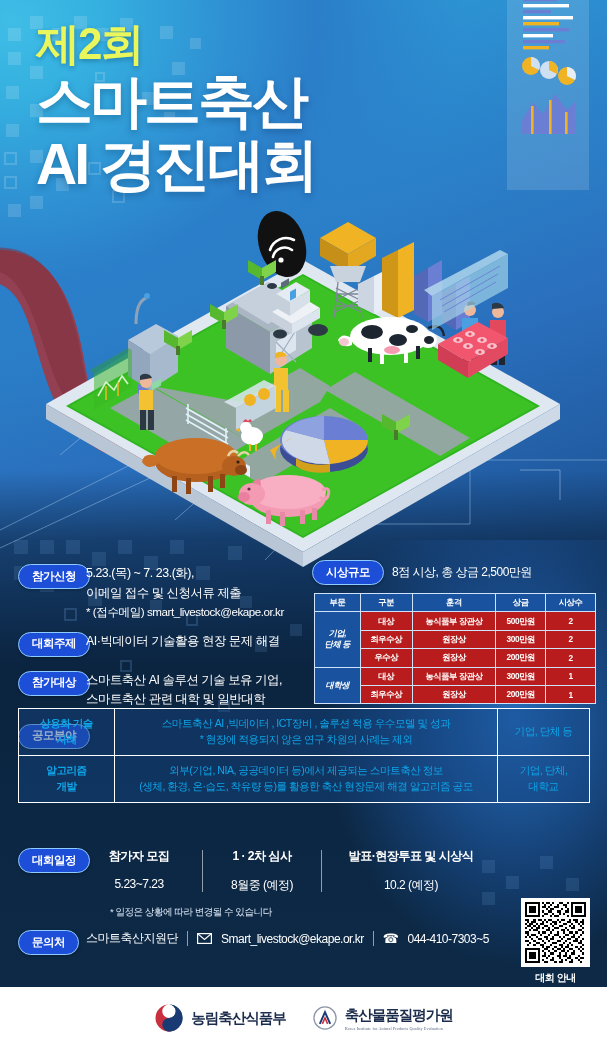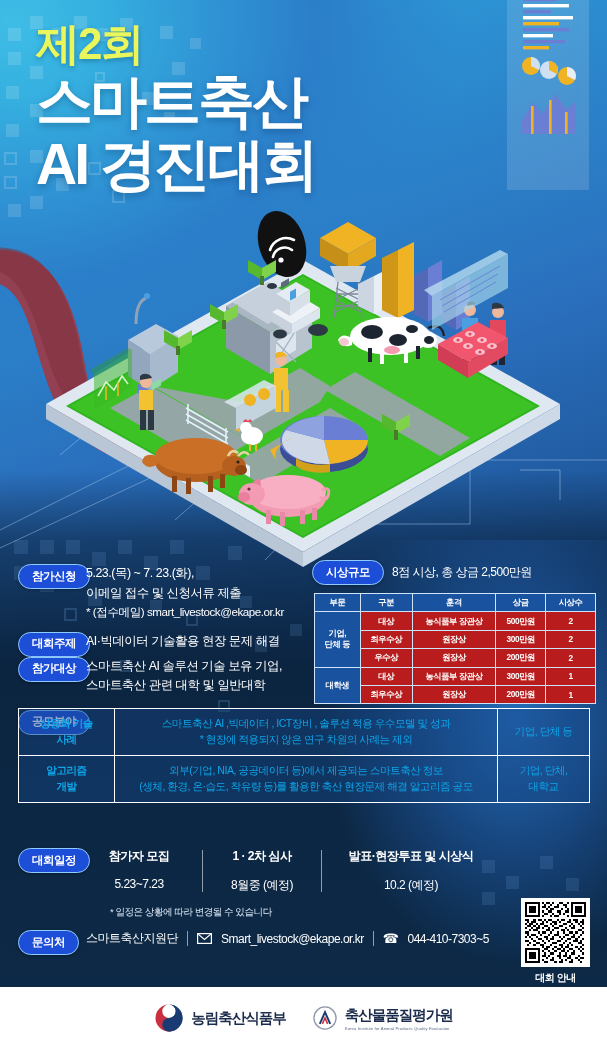"기업," table.awards td.grp { font-style: none -> italic }
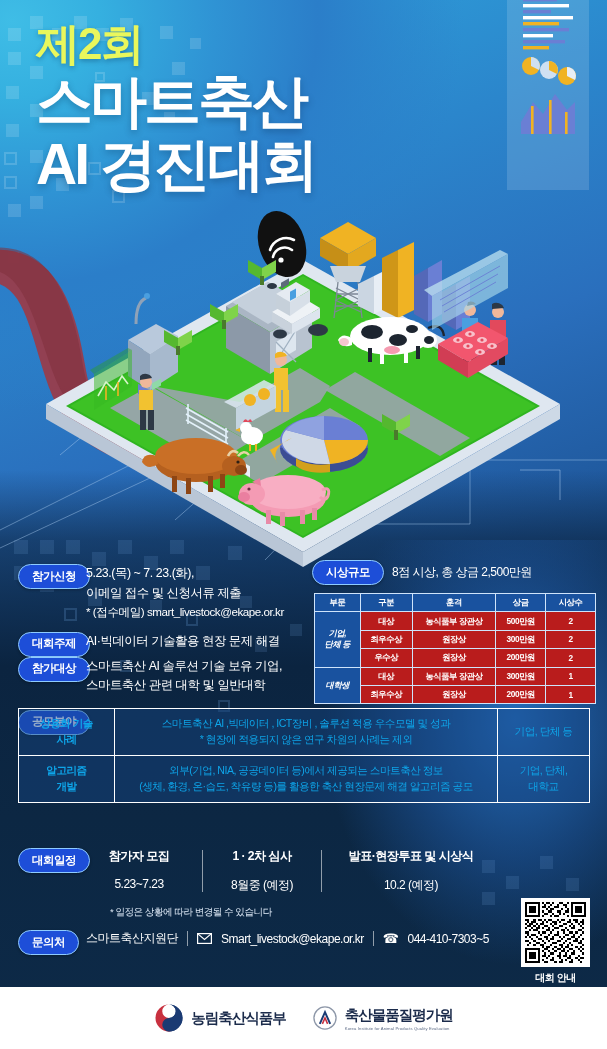"참가대상" div.row { margin-top: none -> 14px }
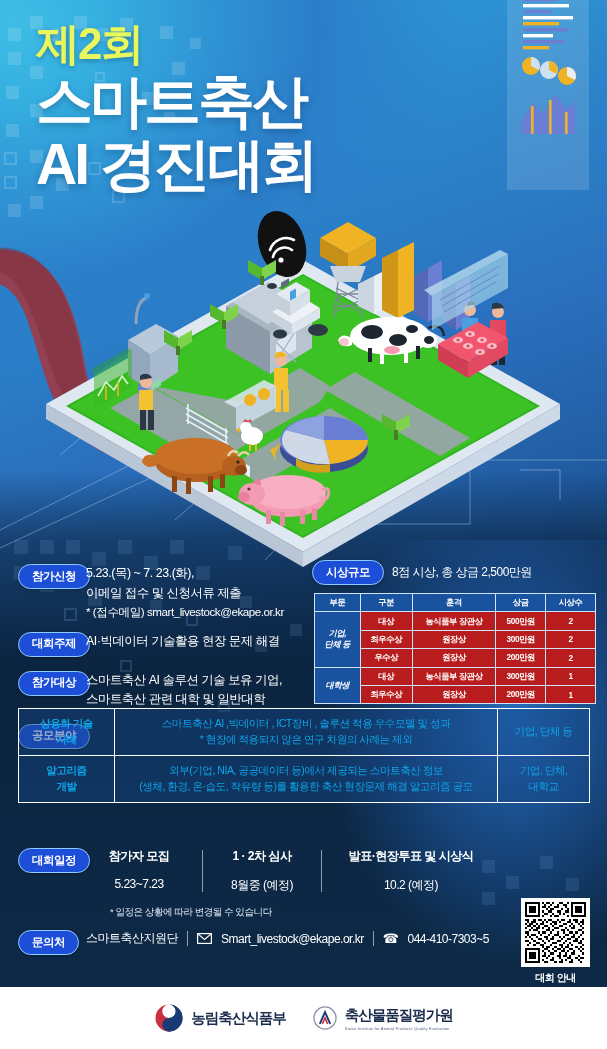"농림축산식품부" .footer { font-family: none -> Liberation Serif, serif }
